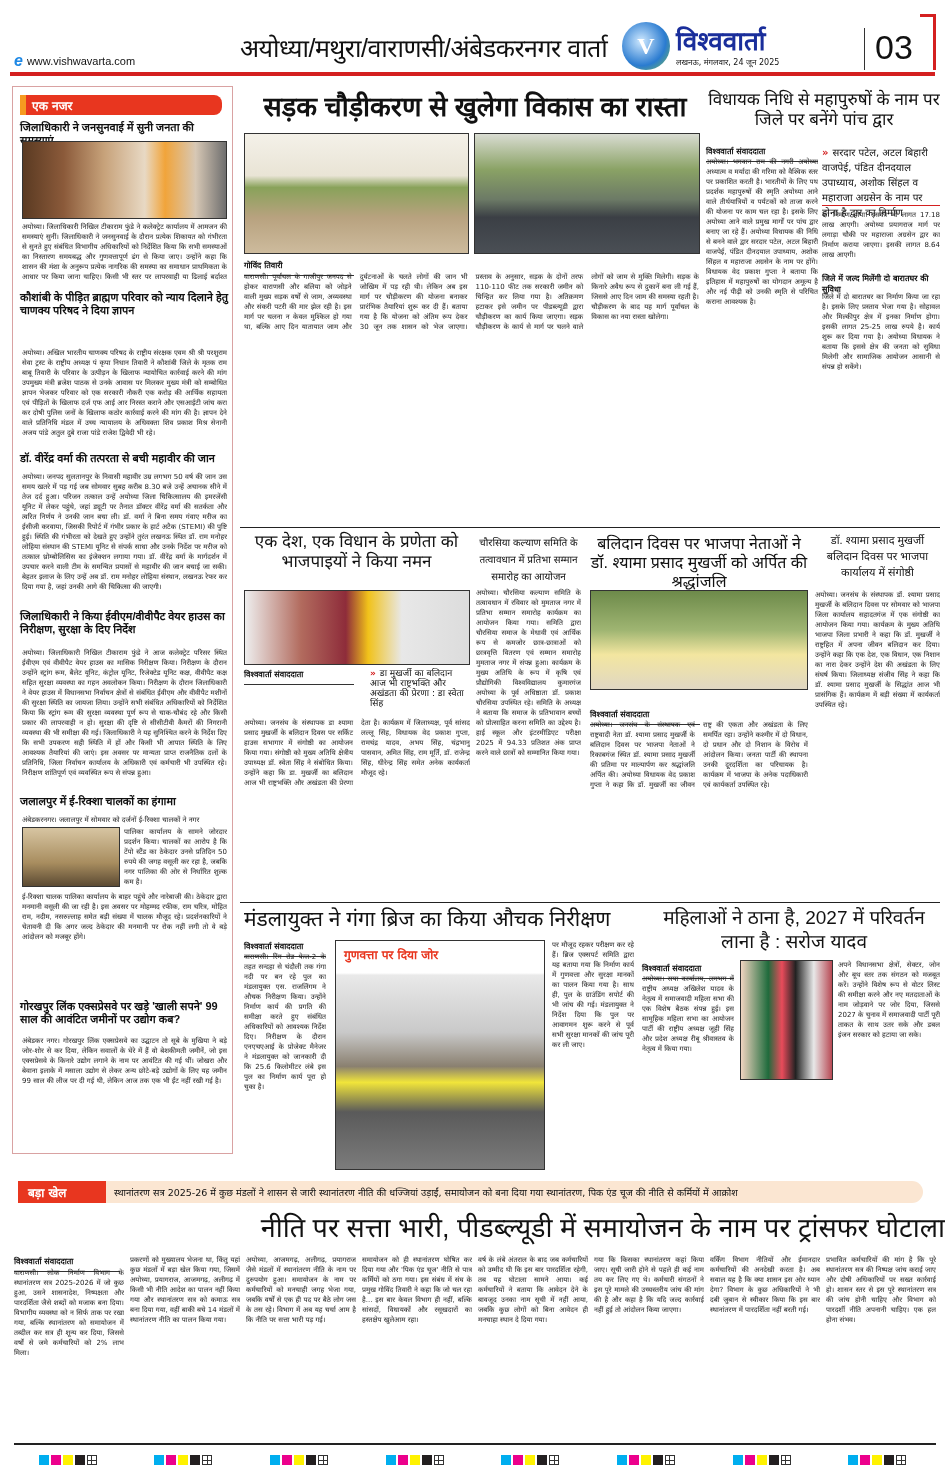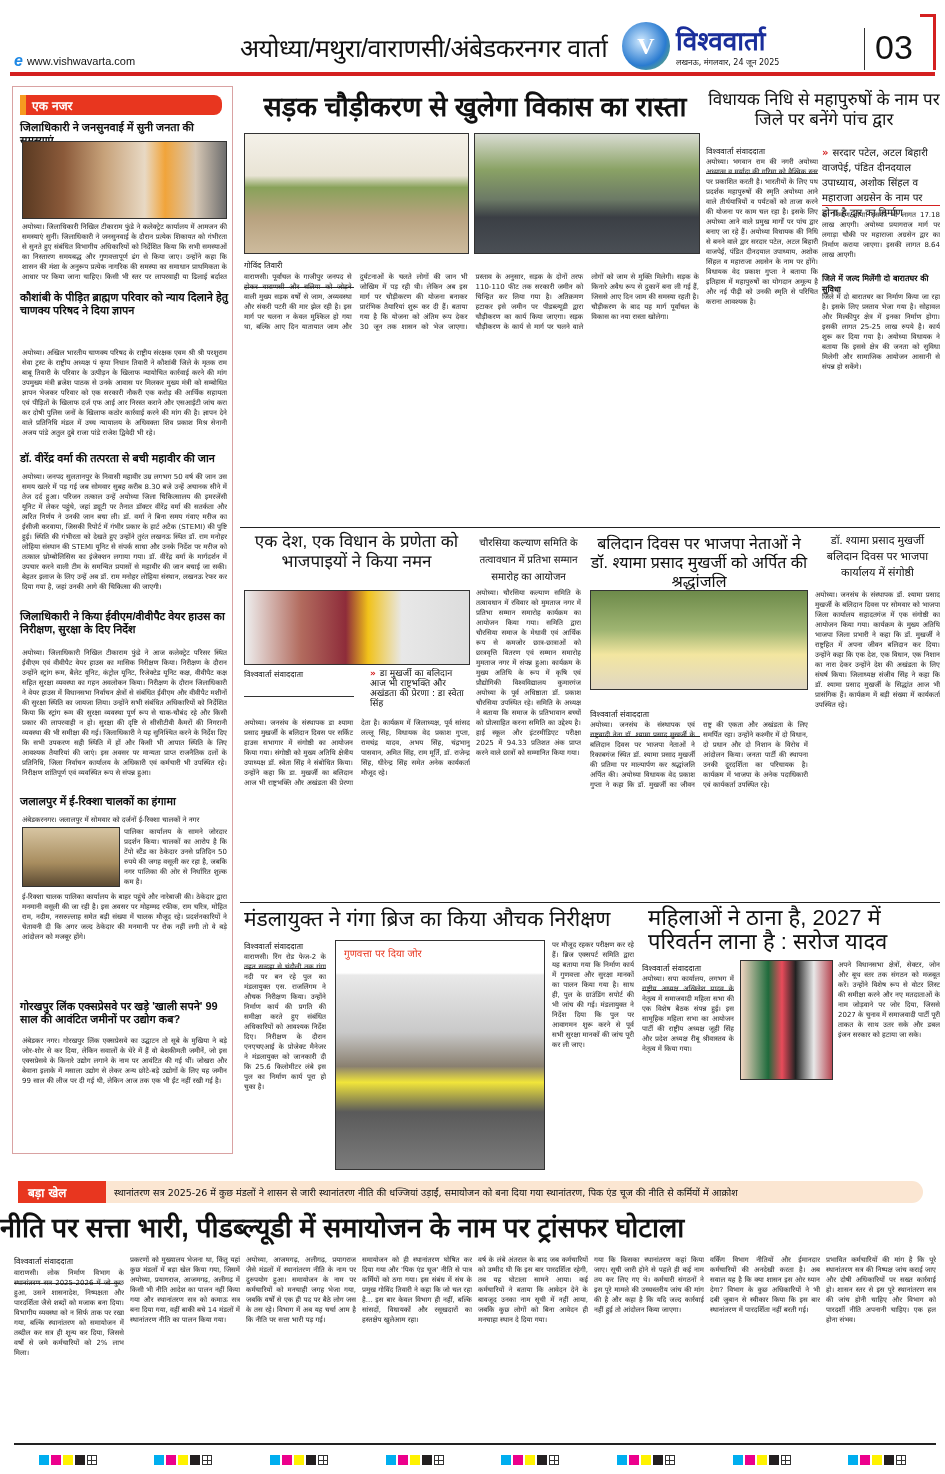"विश्ववार्ता संवाददाता" .byline { font-weight: normal -> bold; padding-bottom: 17px -> 5px }
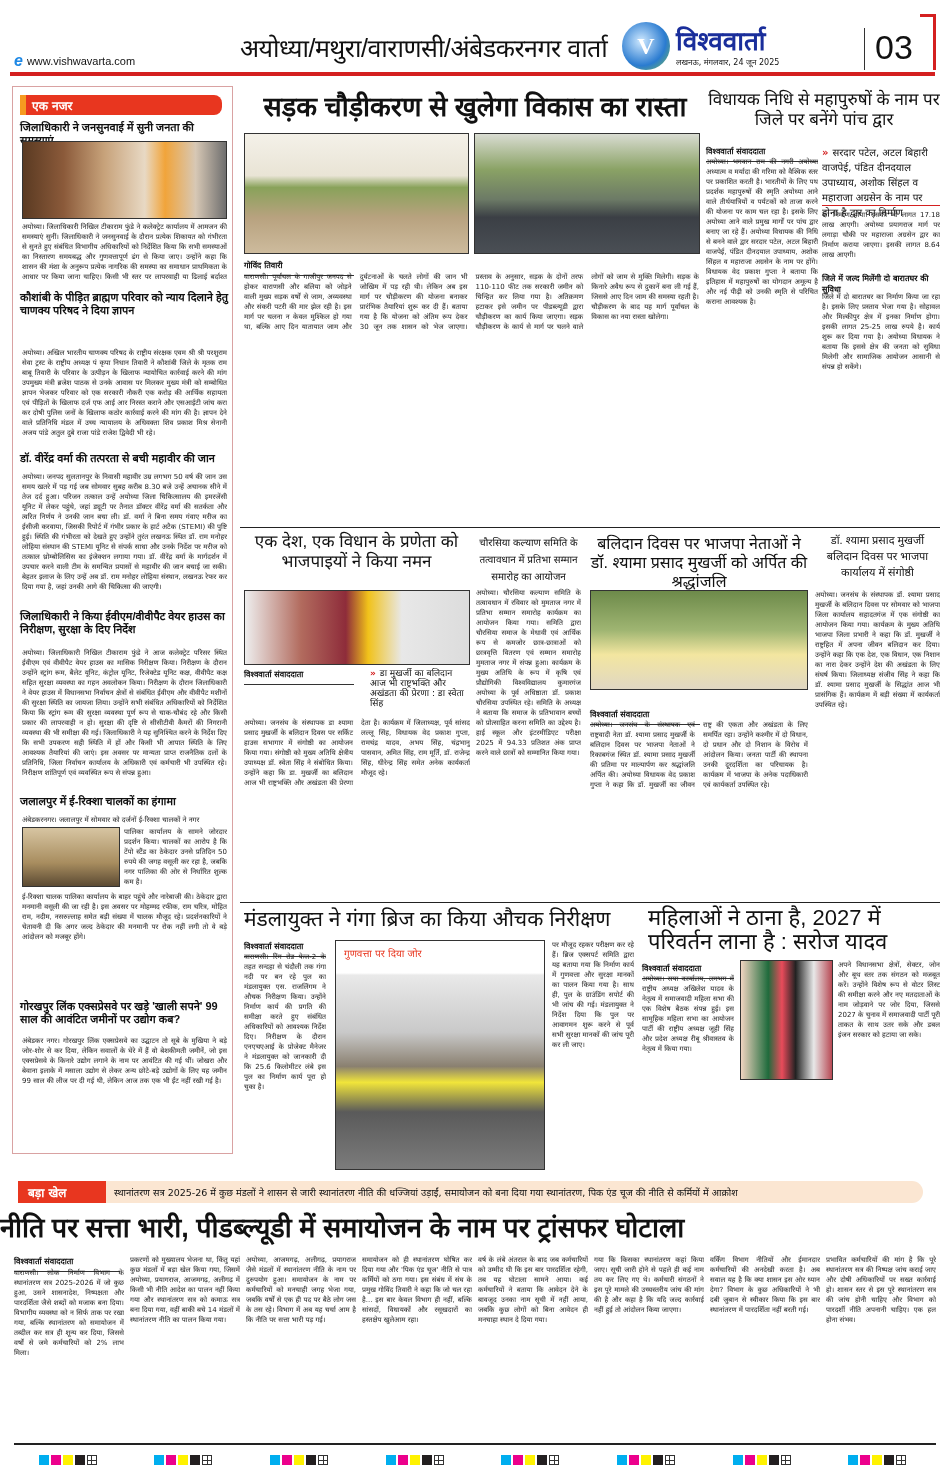"महिलाओं ने ठाना है, 2027" h2.abs { font-size: 22px -> 19px; text-align: none -> center }
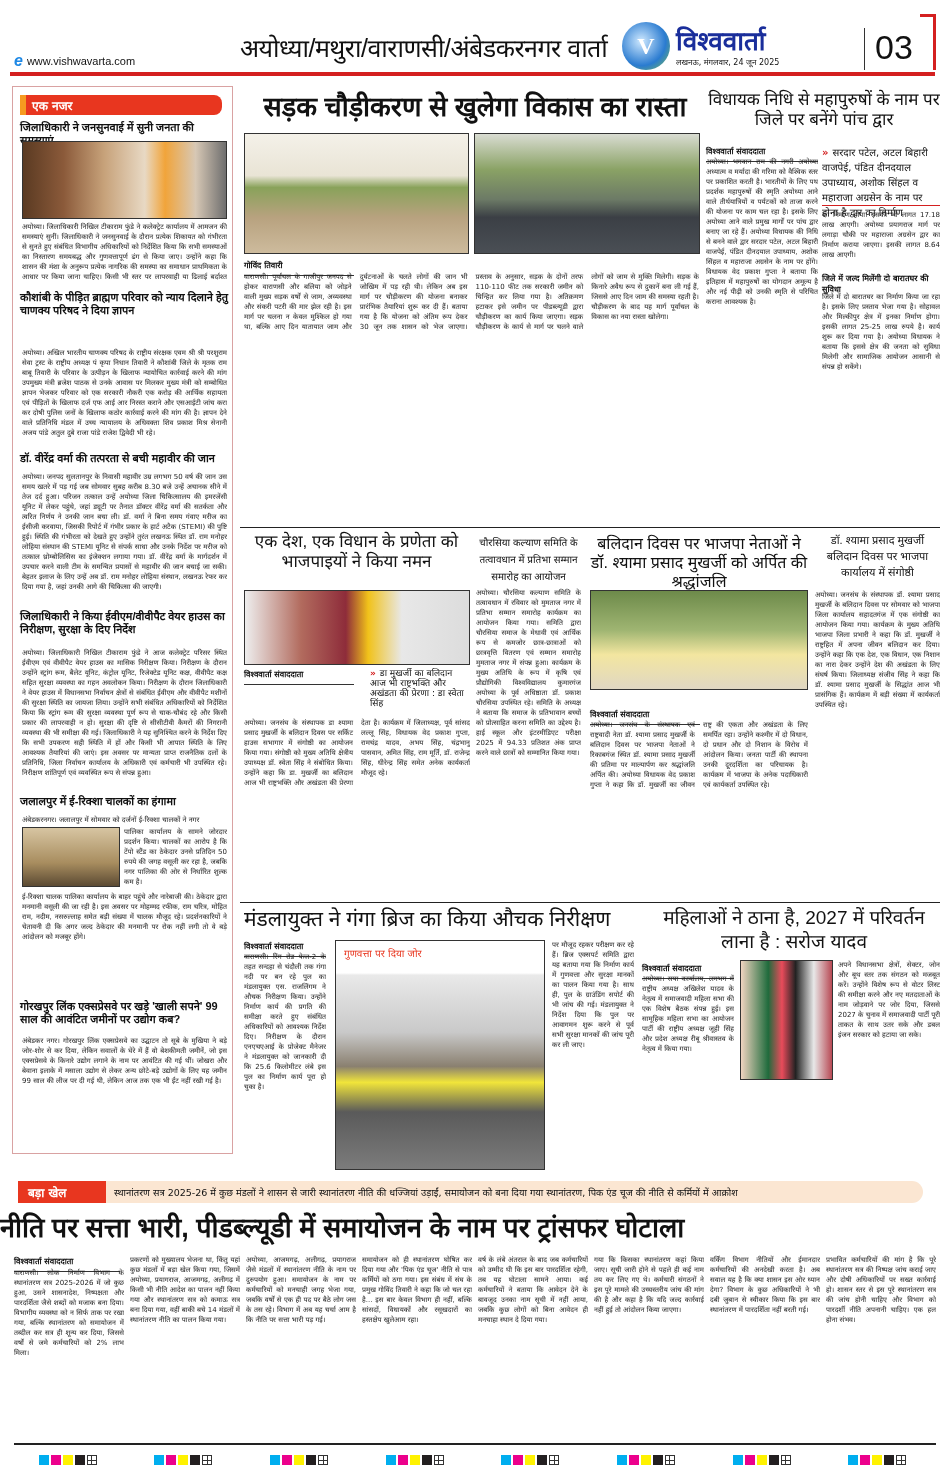"गुणवत्ता पर दिया जोर" .caption-red { font-size: 10px -> 12px; font-weight: normal -> bold }
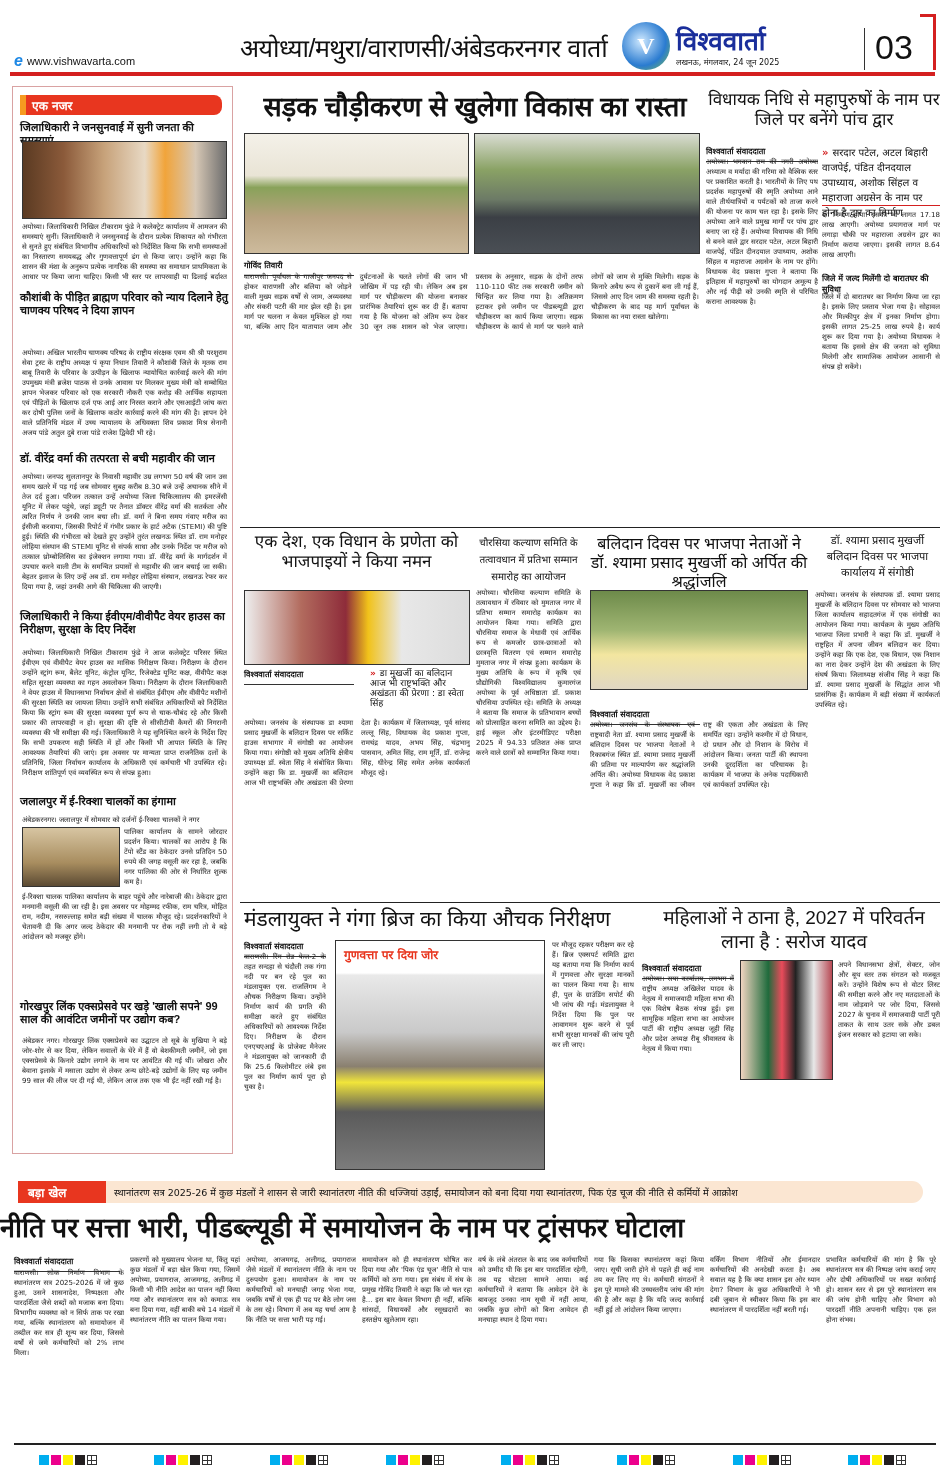"नीति पर सत्ता भारी, पीडब्ल्यूडी" h1.abs { font-weight: bold -> normal; text-align: left -> right }
